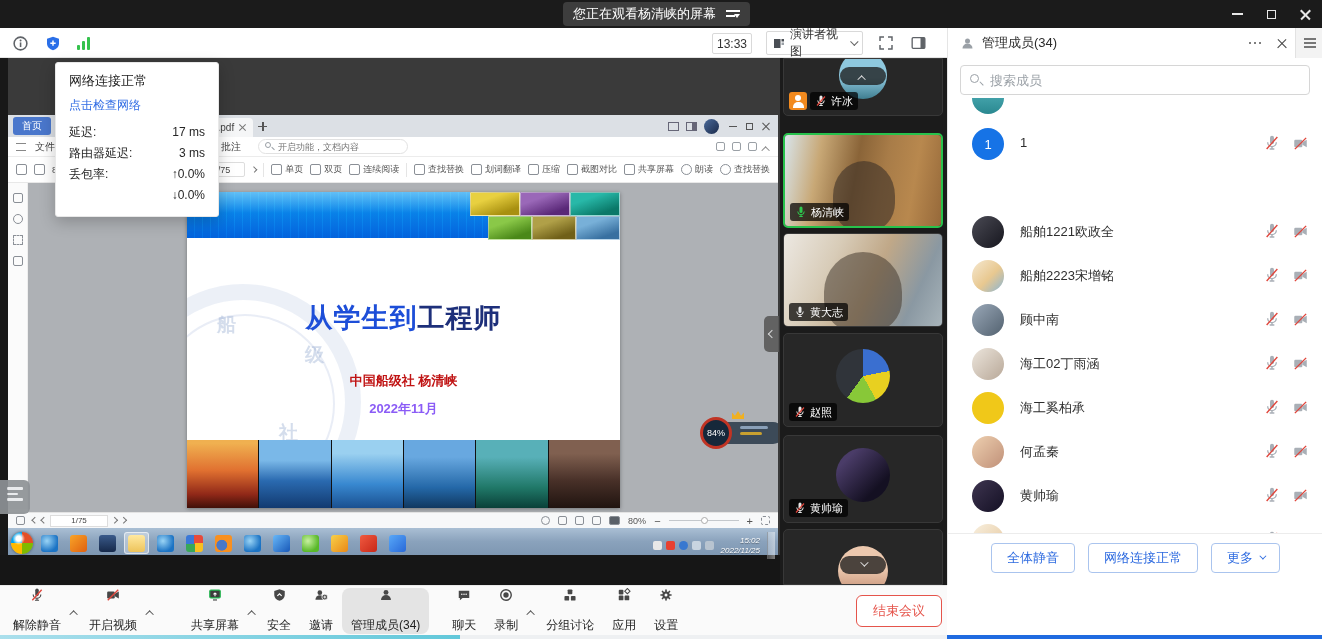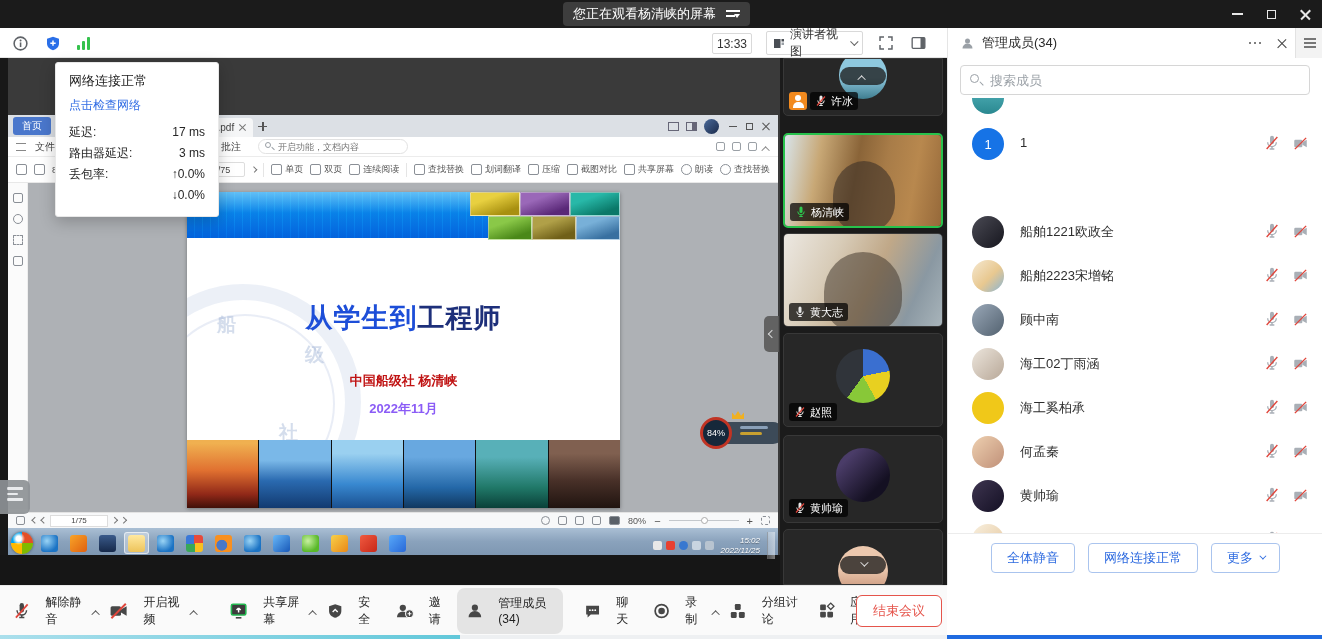"解除静音" .tb-item { flex-direction: row -> column }
